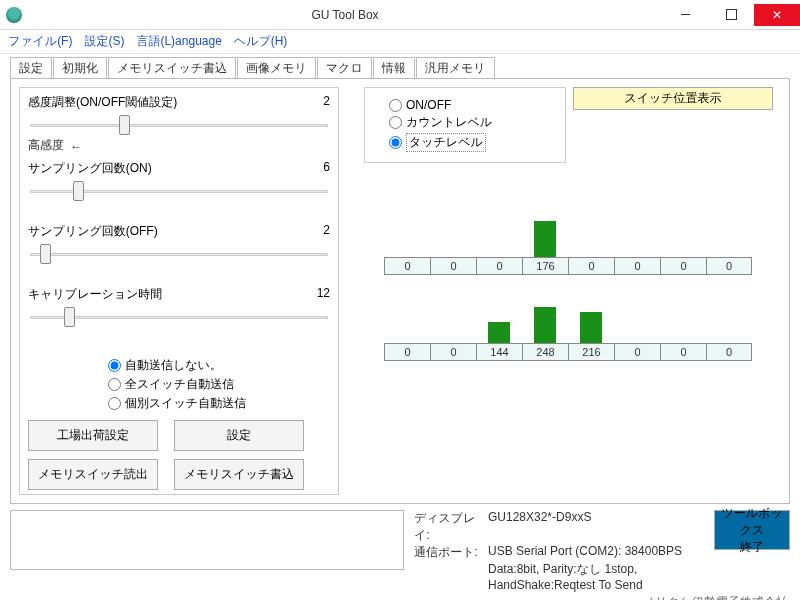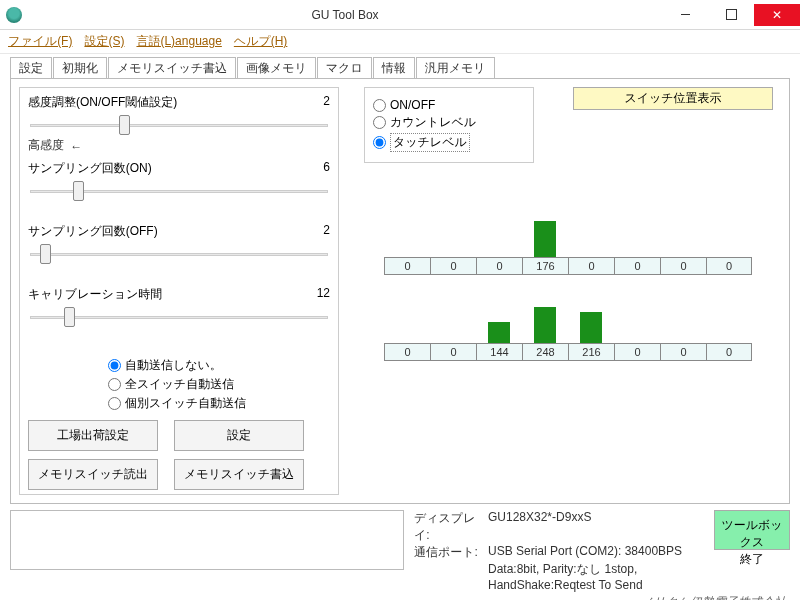"ファイル(F)" .menubar span { color: #a16207 -> #1d4ed8; text-decoration: underline -> none }
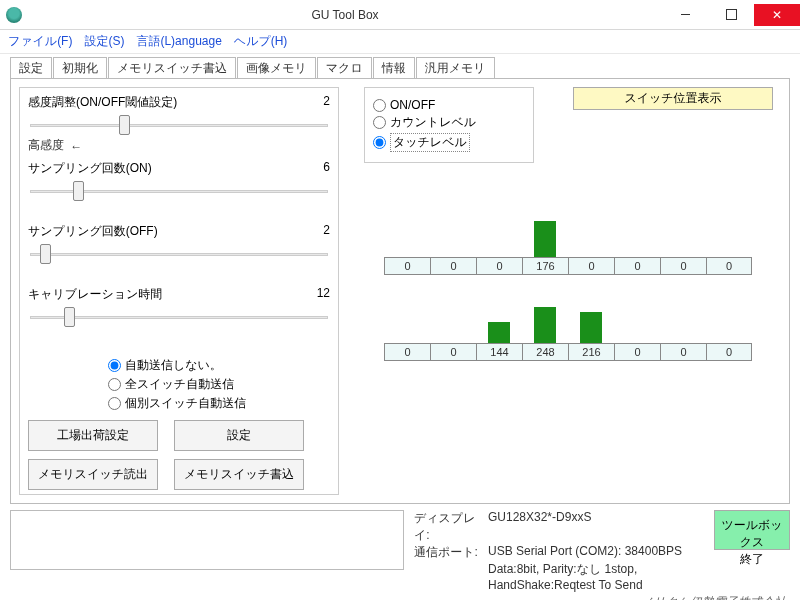"ON/OFF" .rightpane .radiogroup { padding: 8px 8px -> 8px 24px; width: 170px -> 202px }
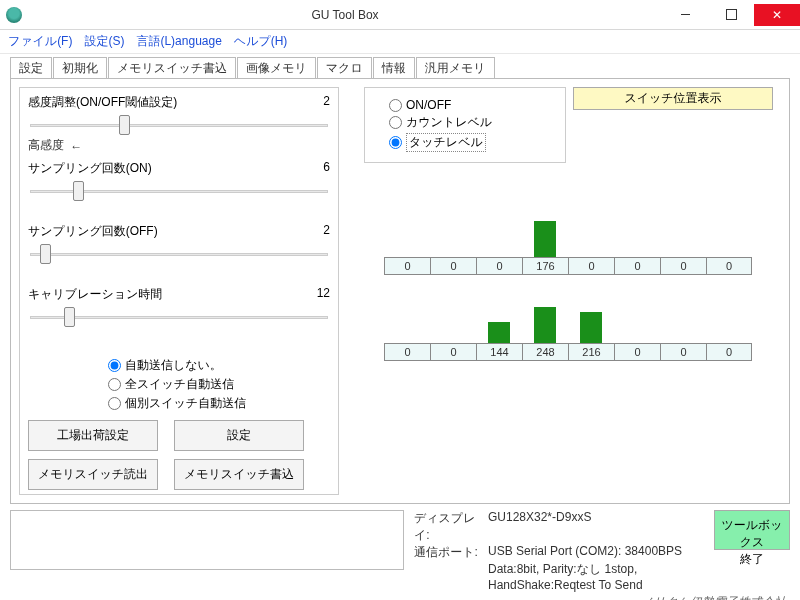"ツールボックス" .exitbtn { align-items: flex-start -> center; background: #86efac -> #0369a1 }
